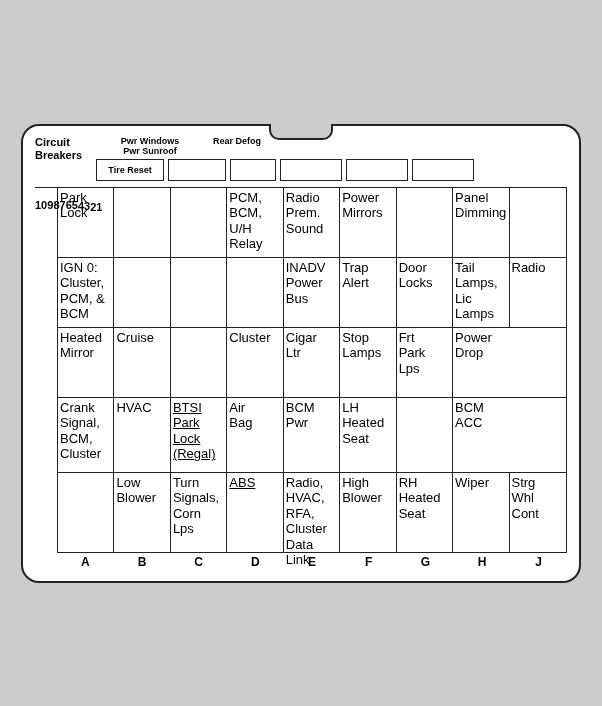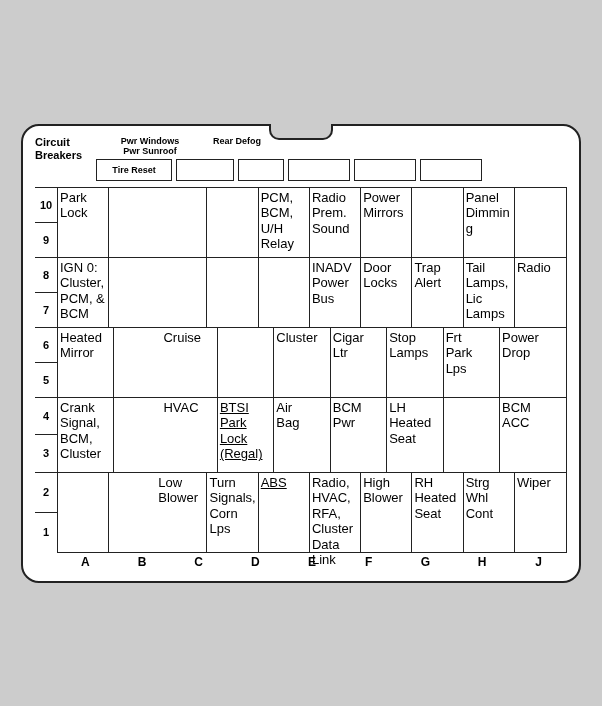"Tire Reset" .hb-tire-reset { width: 76px -> 68px }
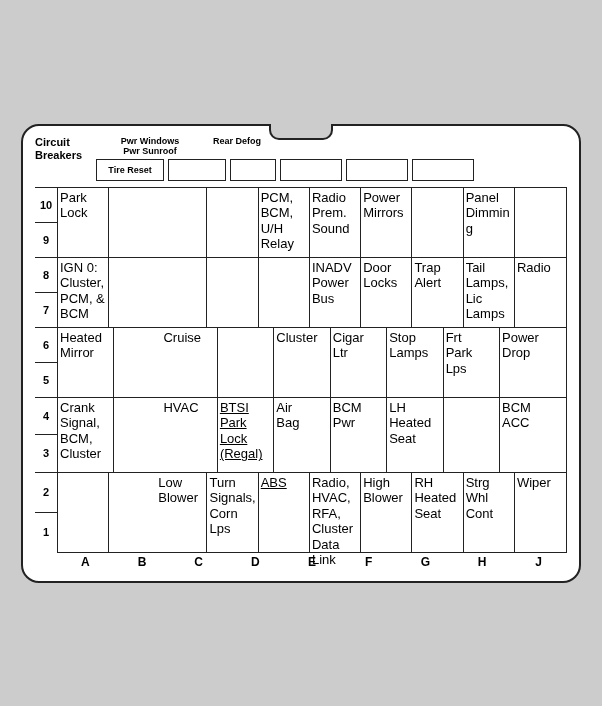"10" .row-numbers { flex-direction: column -> row }
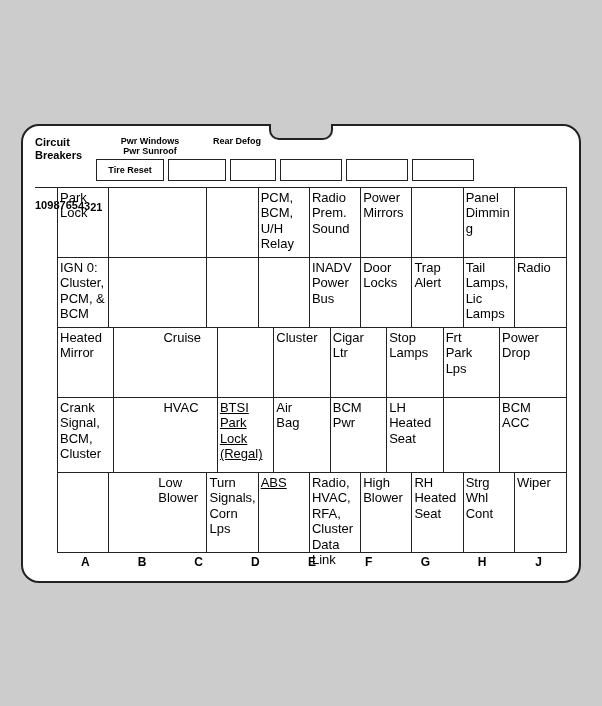"Door" div.grid-cell { order: before "Trap" -> after "Trap" }
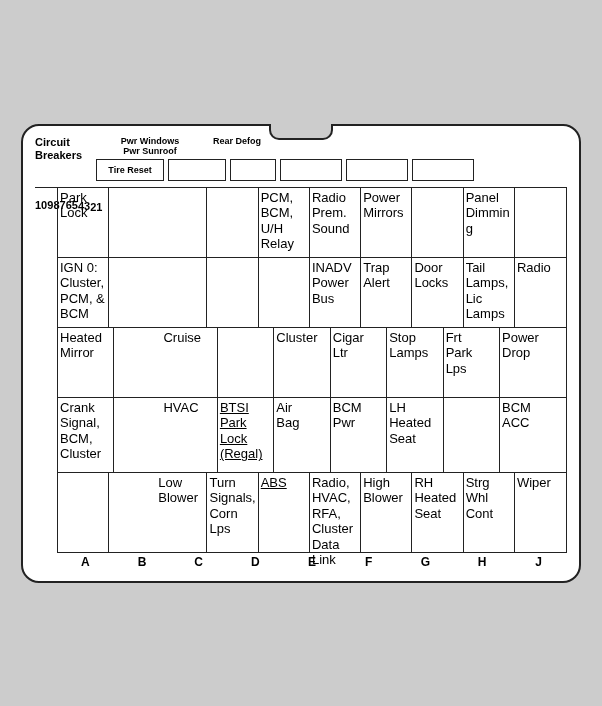"Cruise" .col-b { margin-left: 47px -> none }
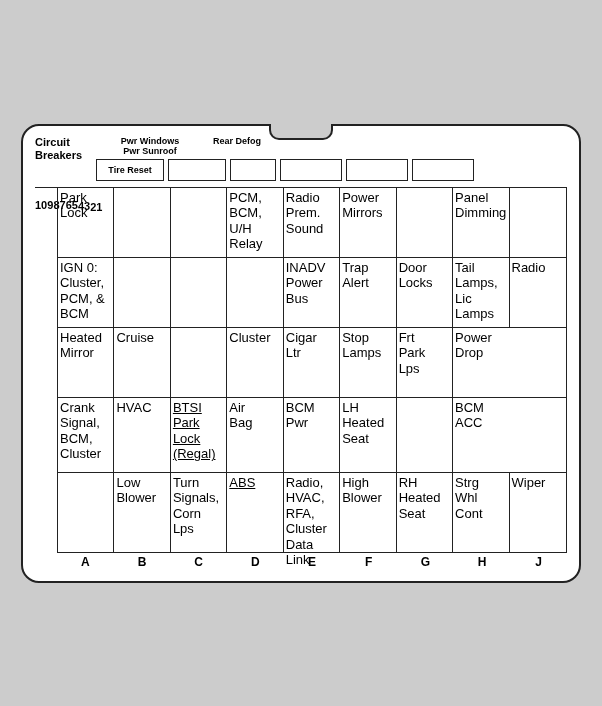"Strg" div.grid-cell { order: before "Wiper" -> after "Wiper" }
